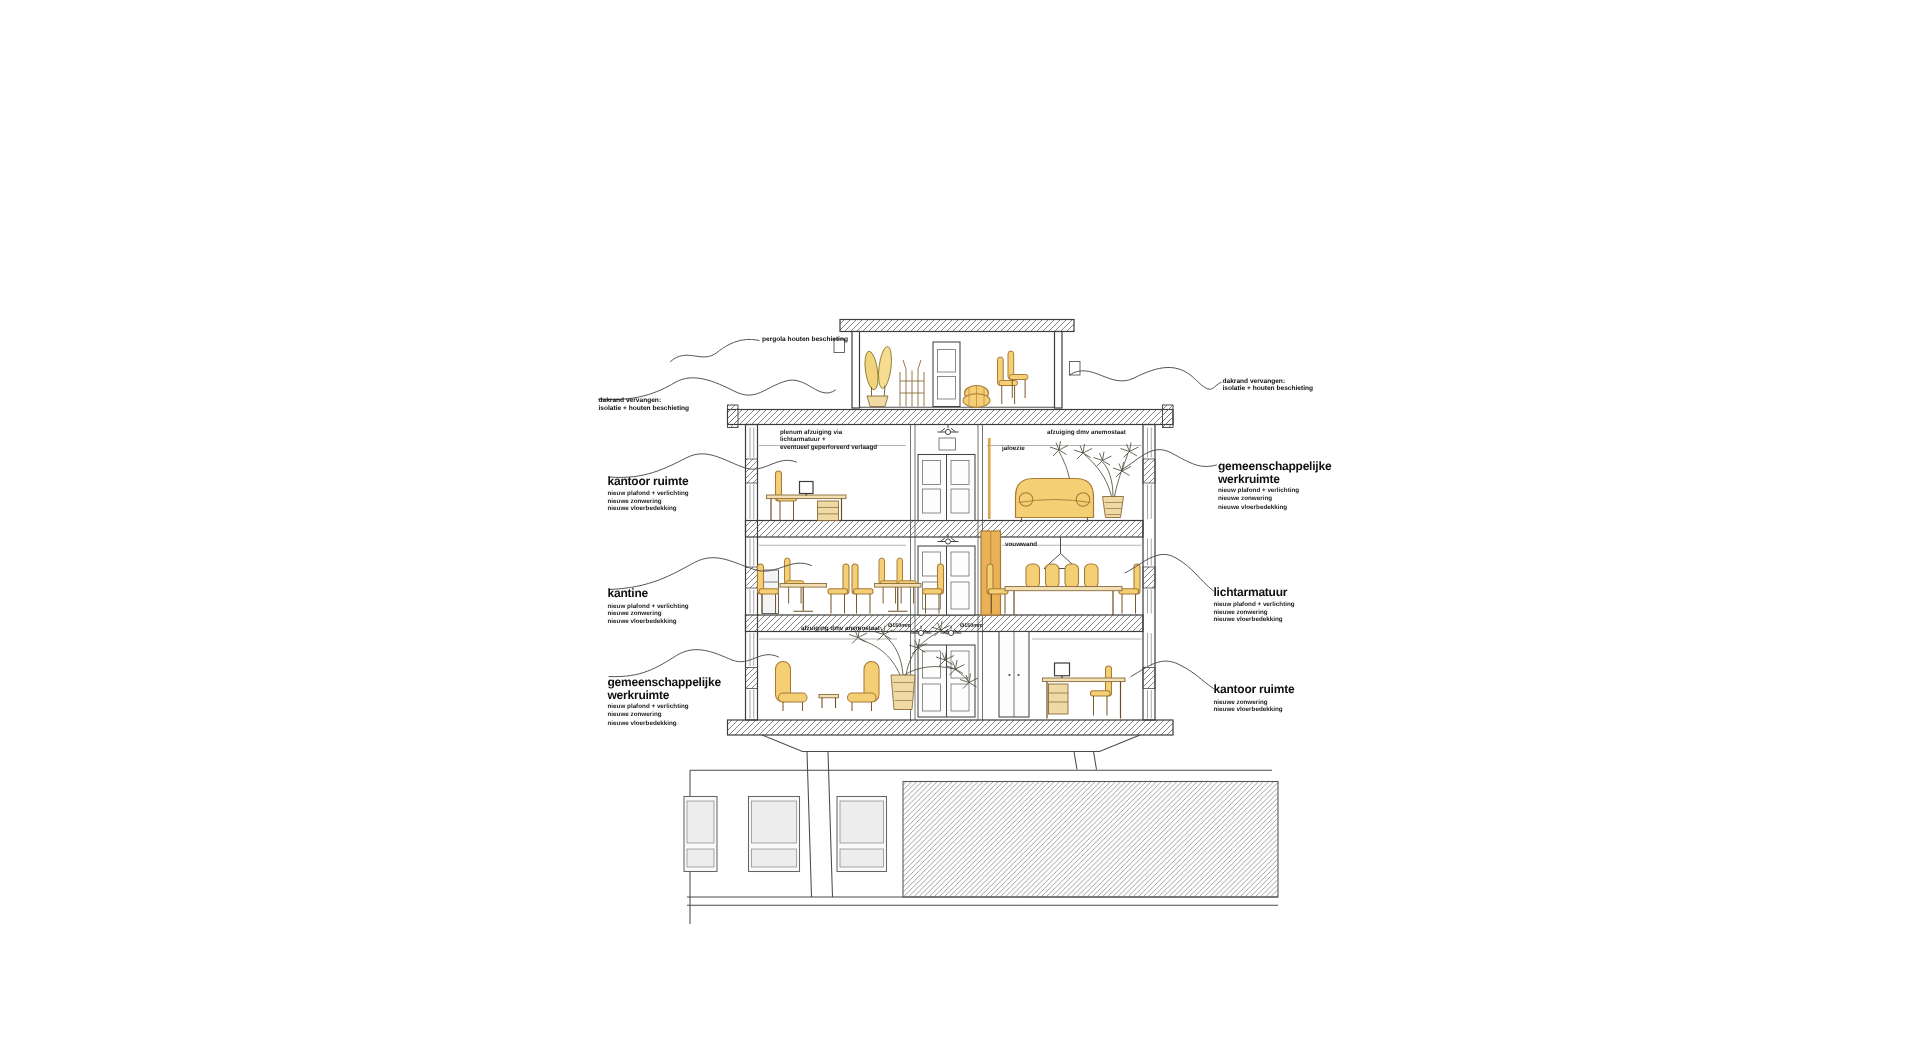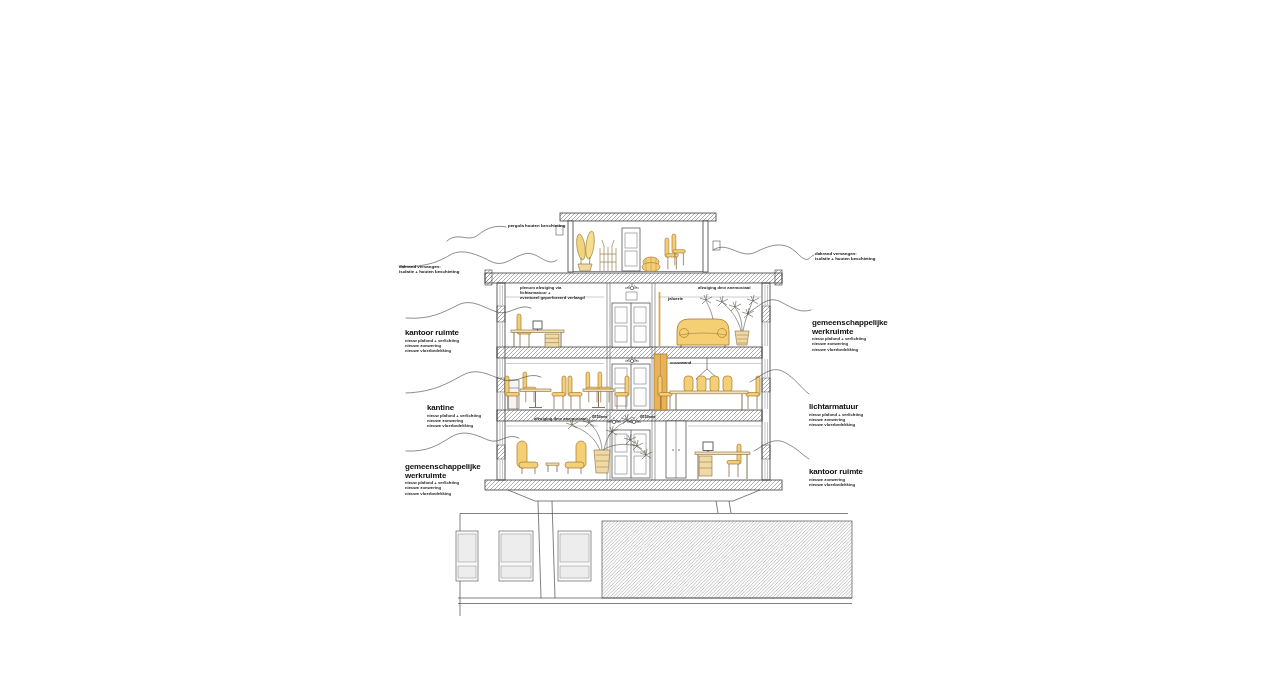"gemeenschappelijke werkruimte" .lbl .t { margin-top: 12px -> none }
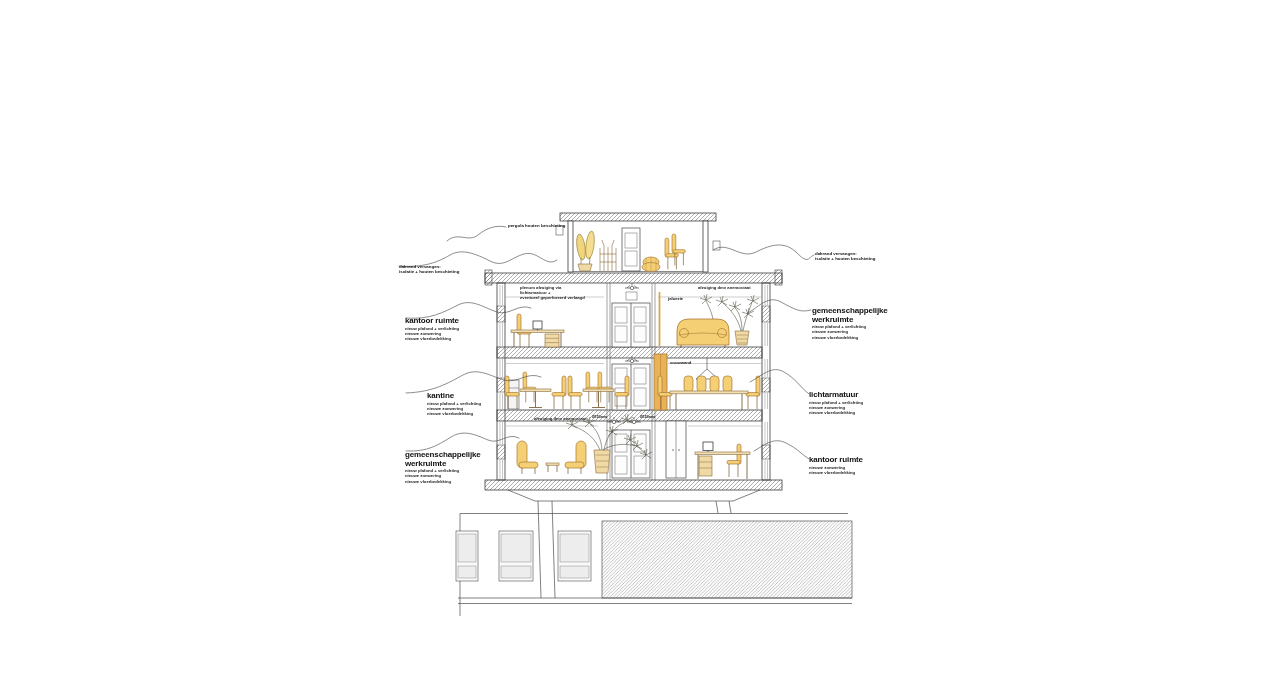"kantine" div.lbl { left: 427px -> 405px }
